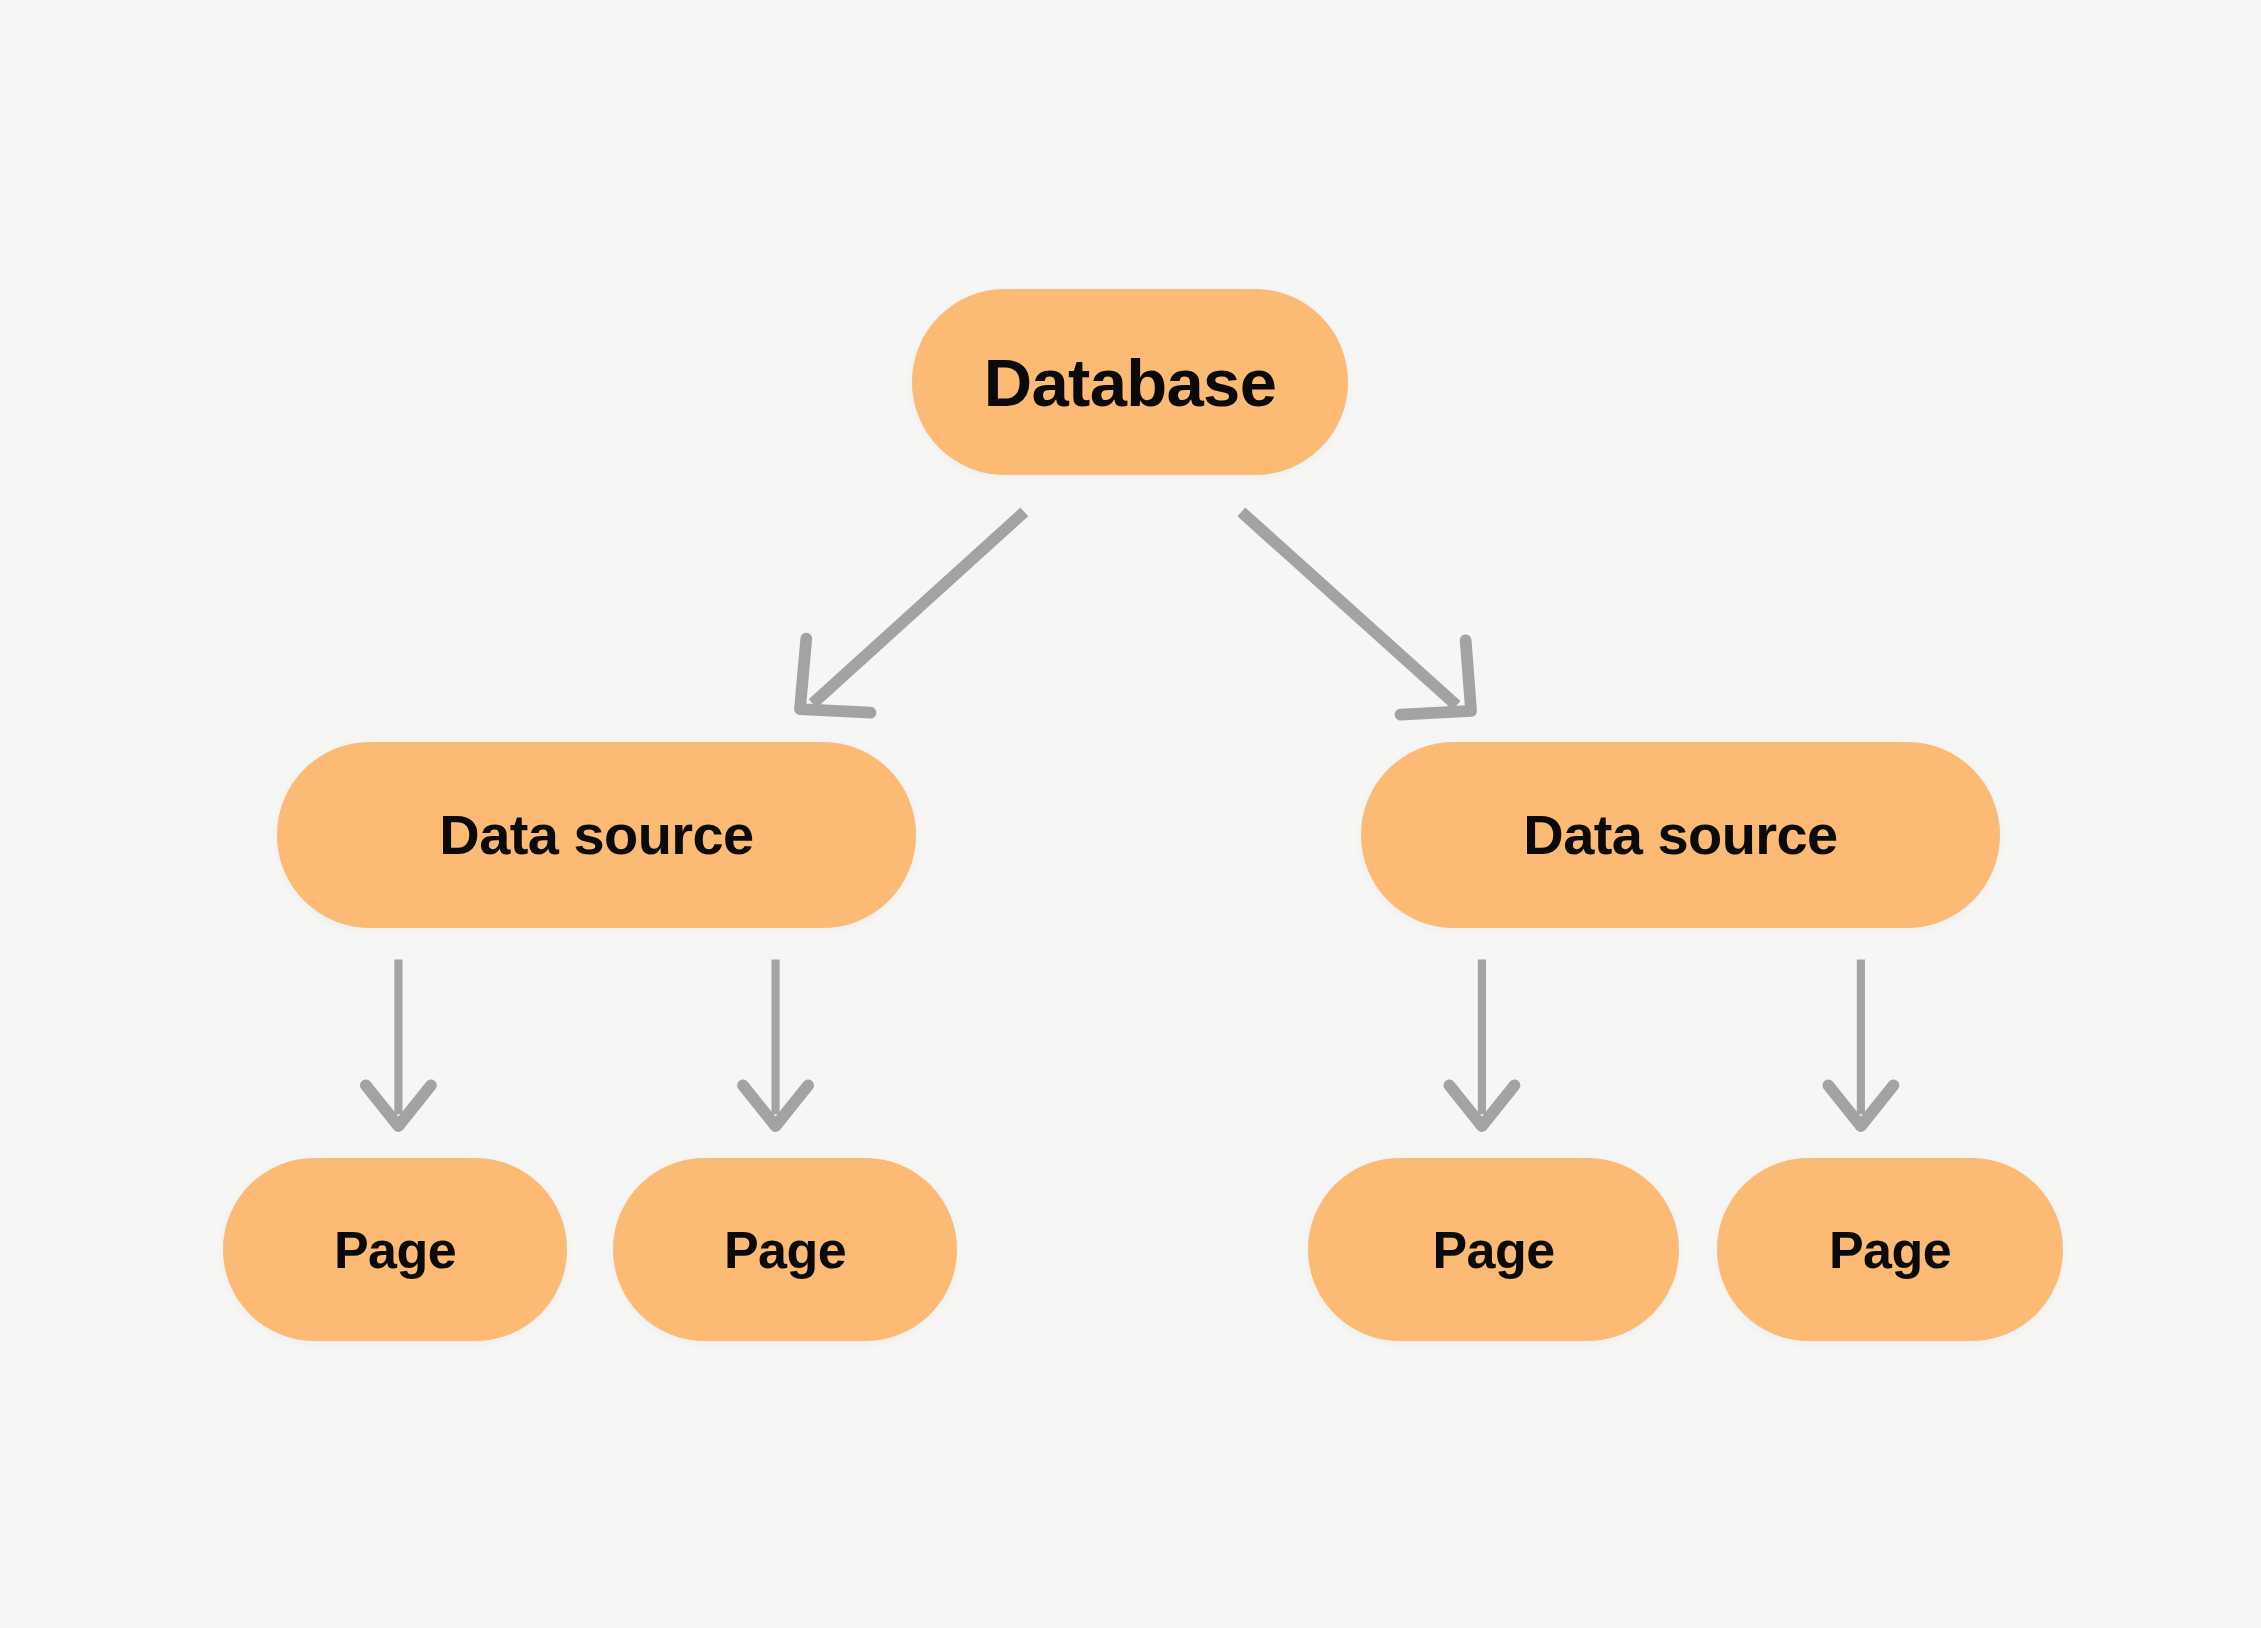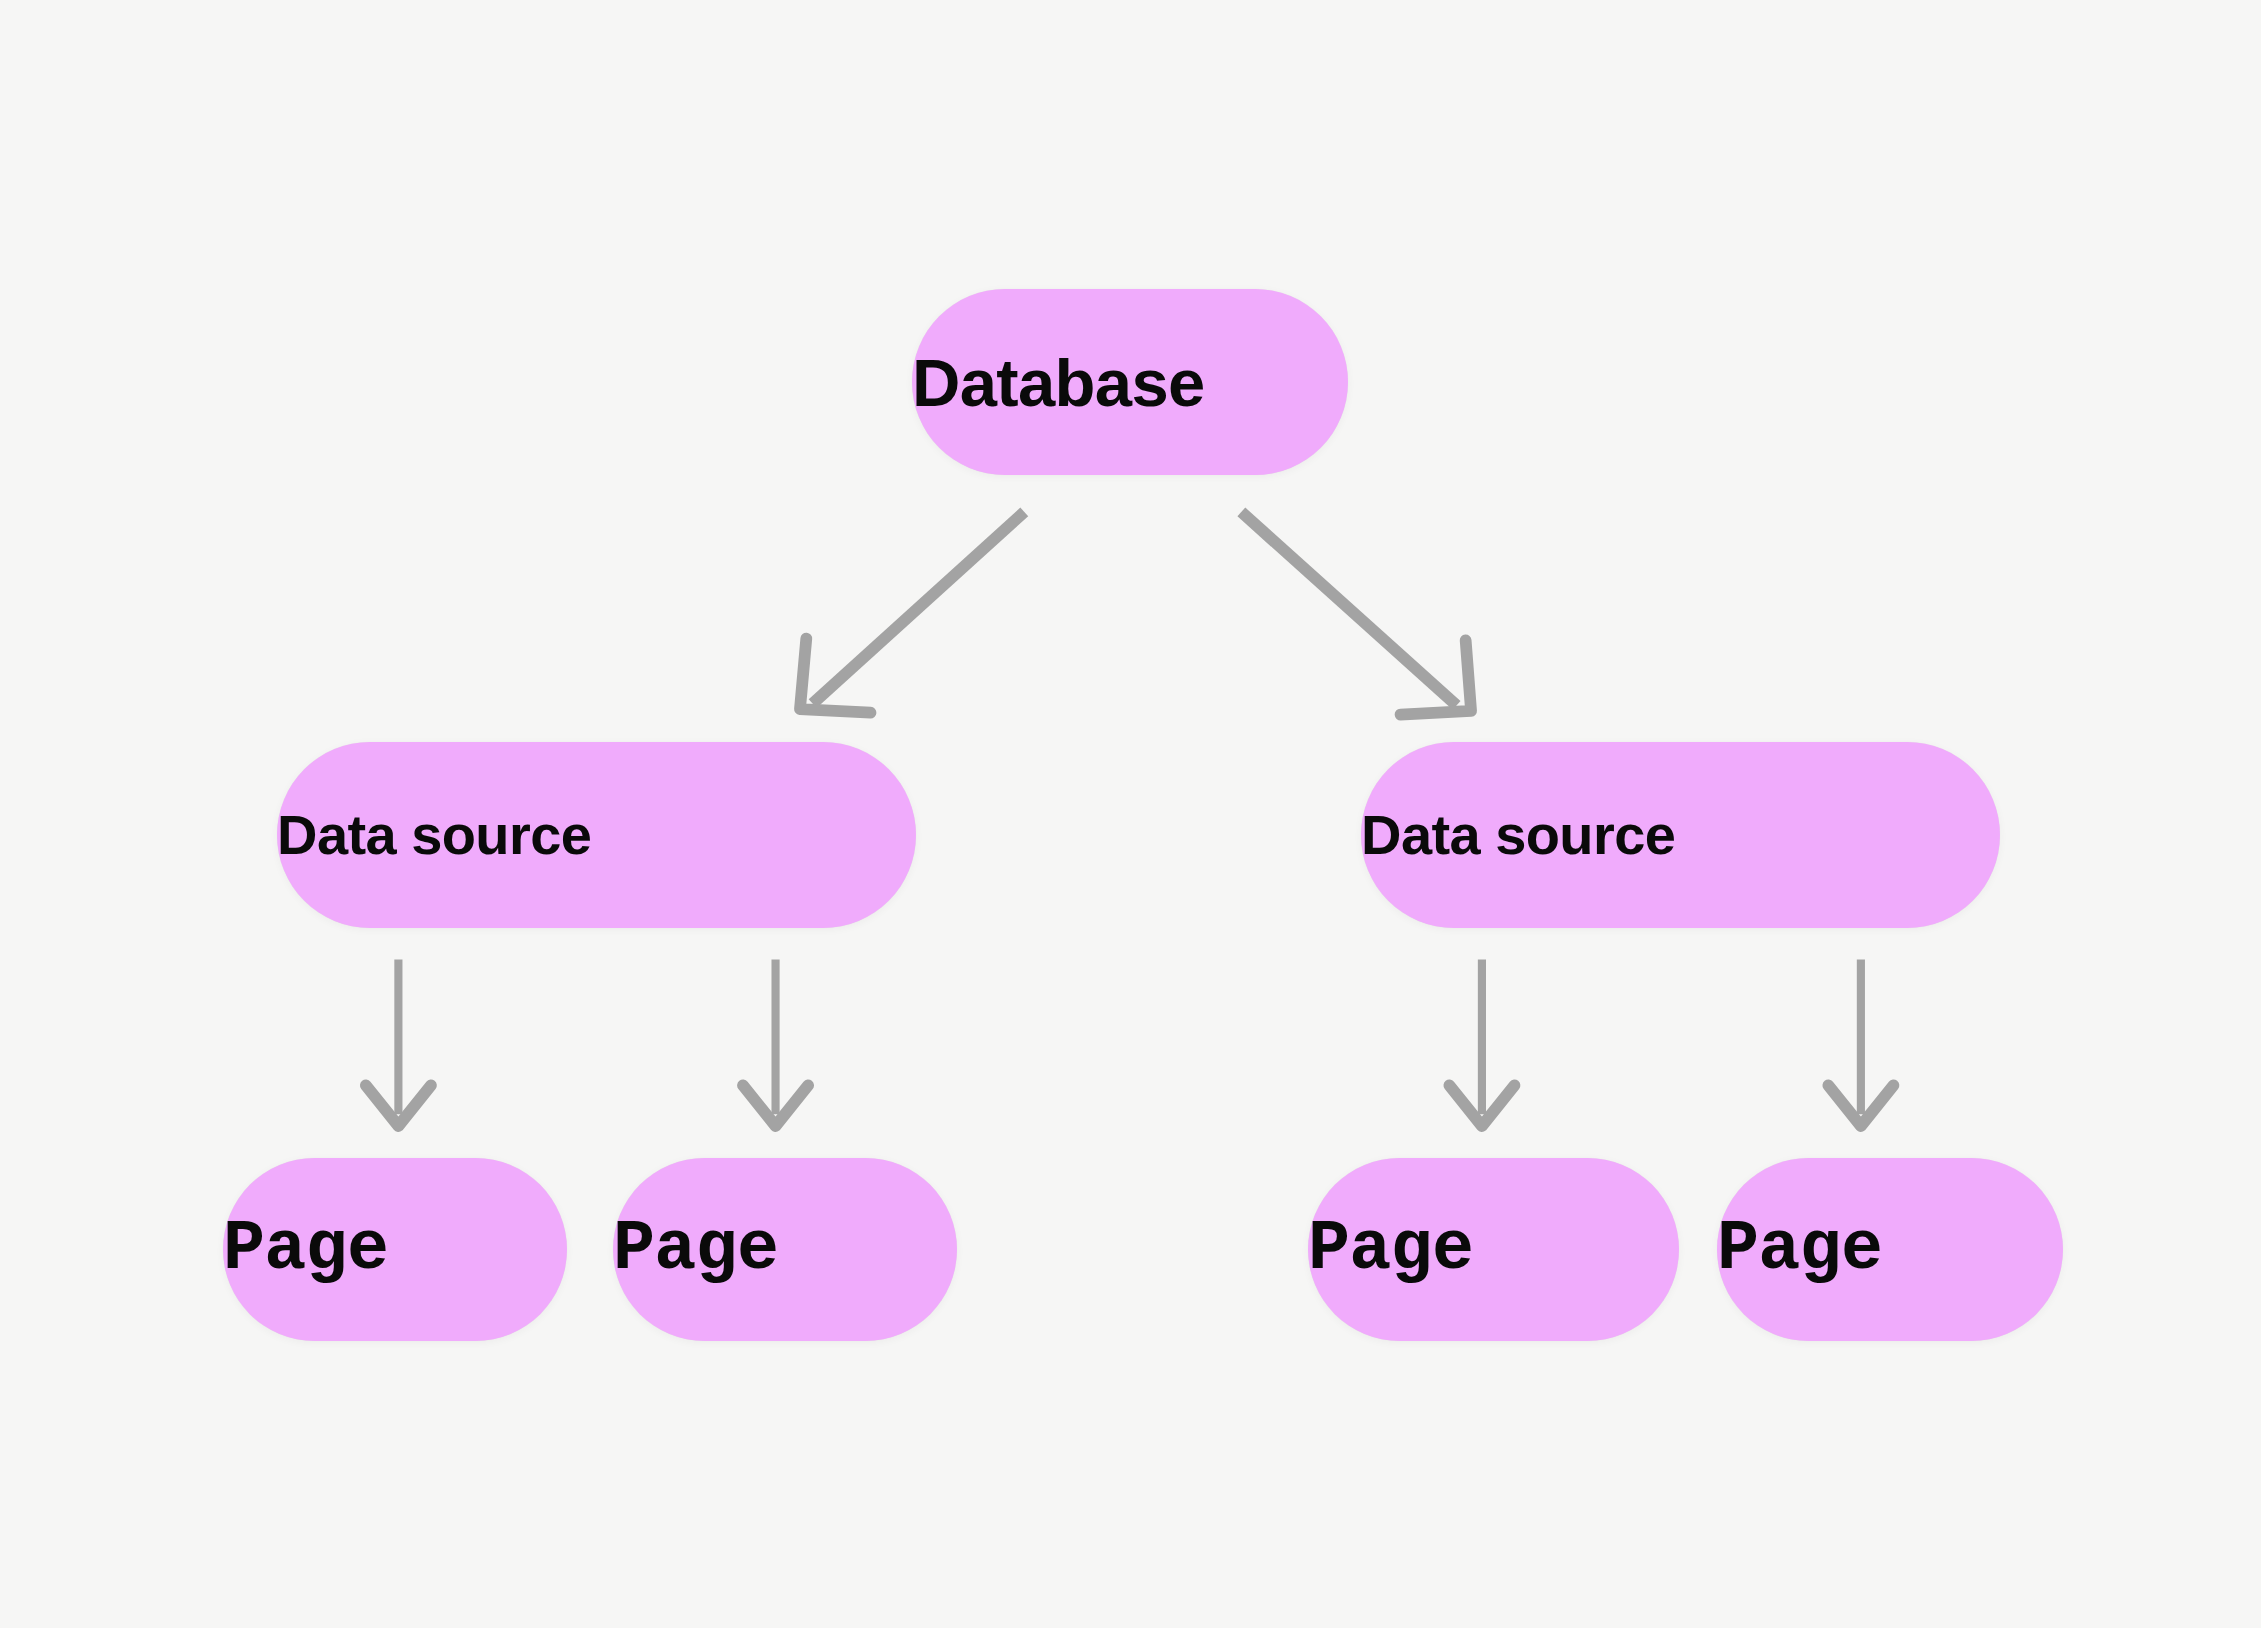"Database" .node { background: #f0abfc -> #fdba74; justify-content: flex-start -> center }
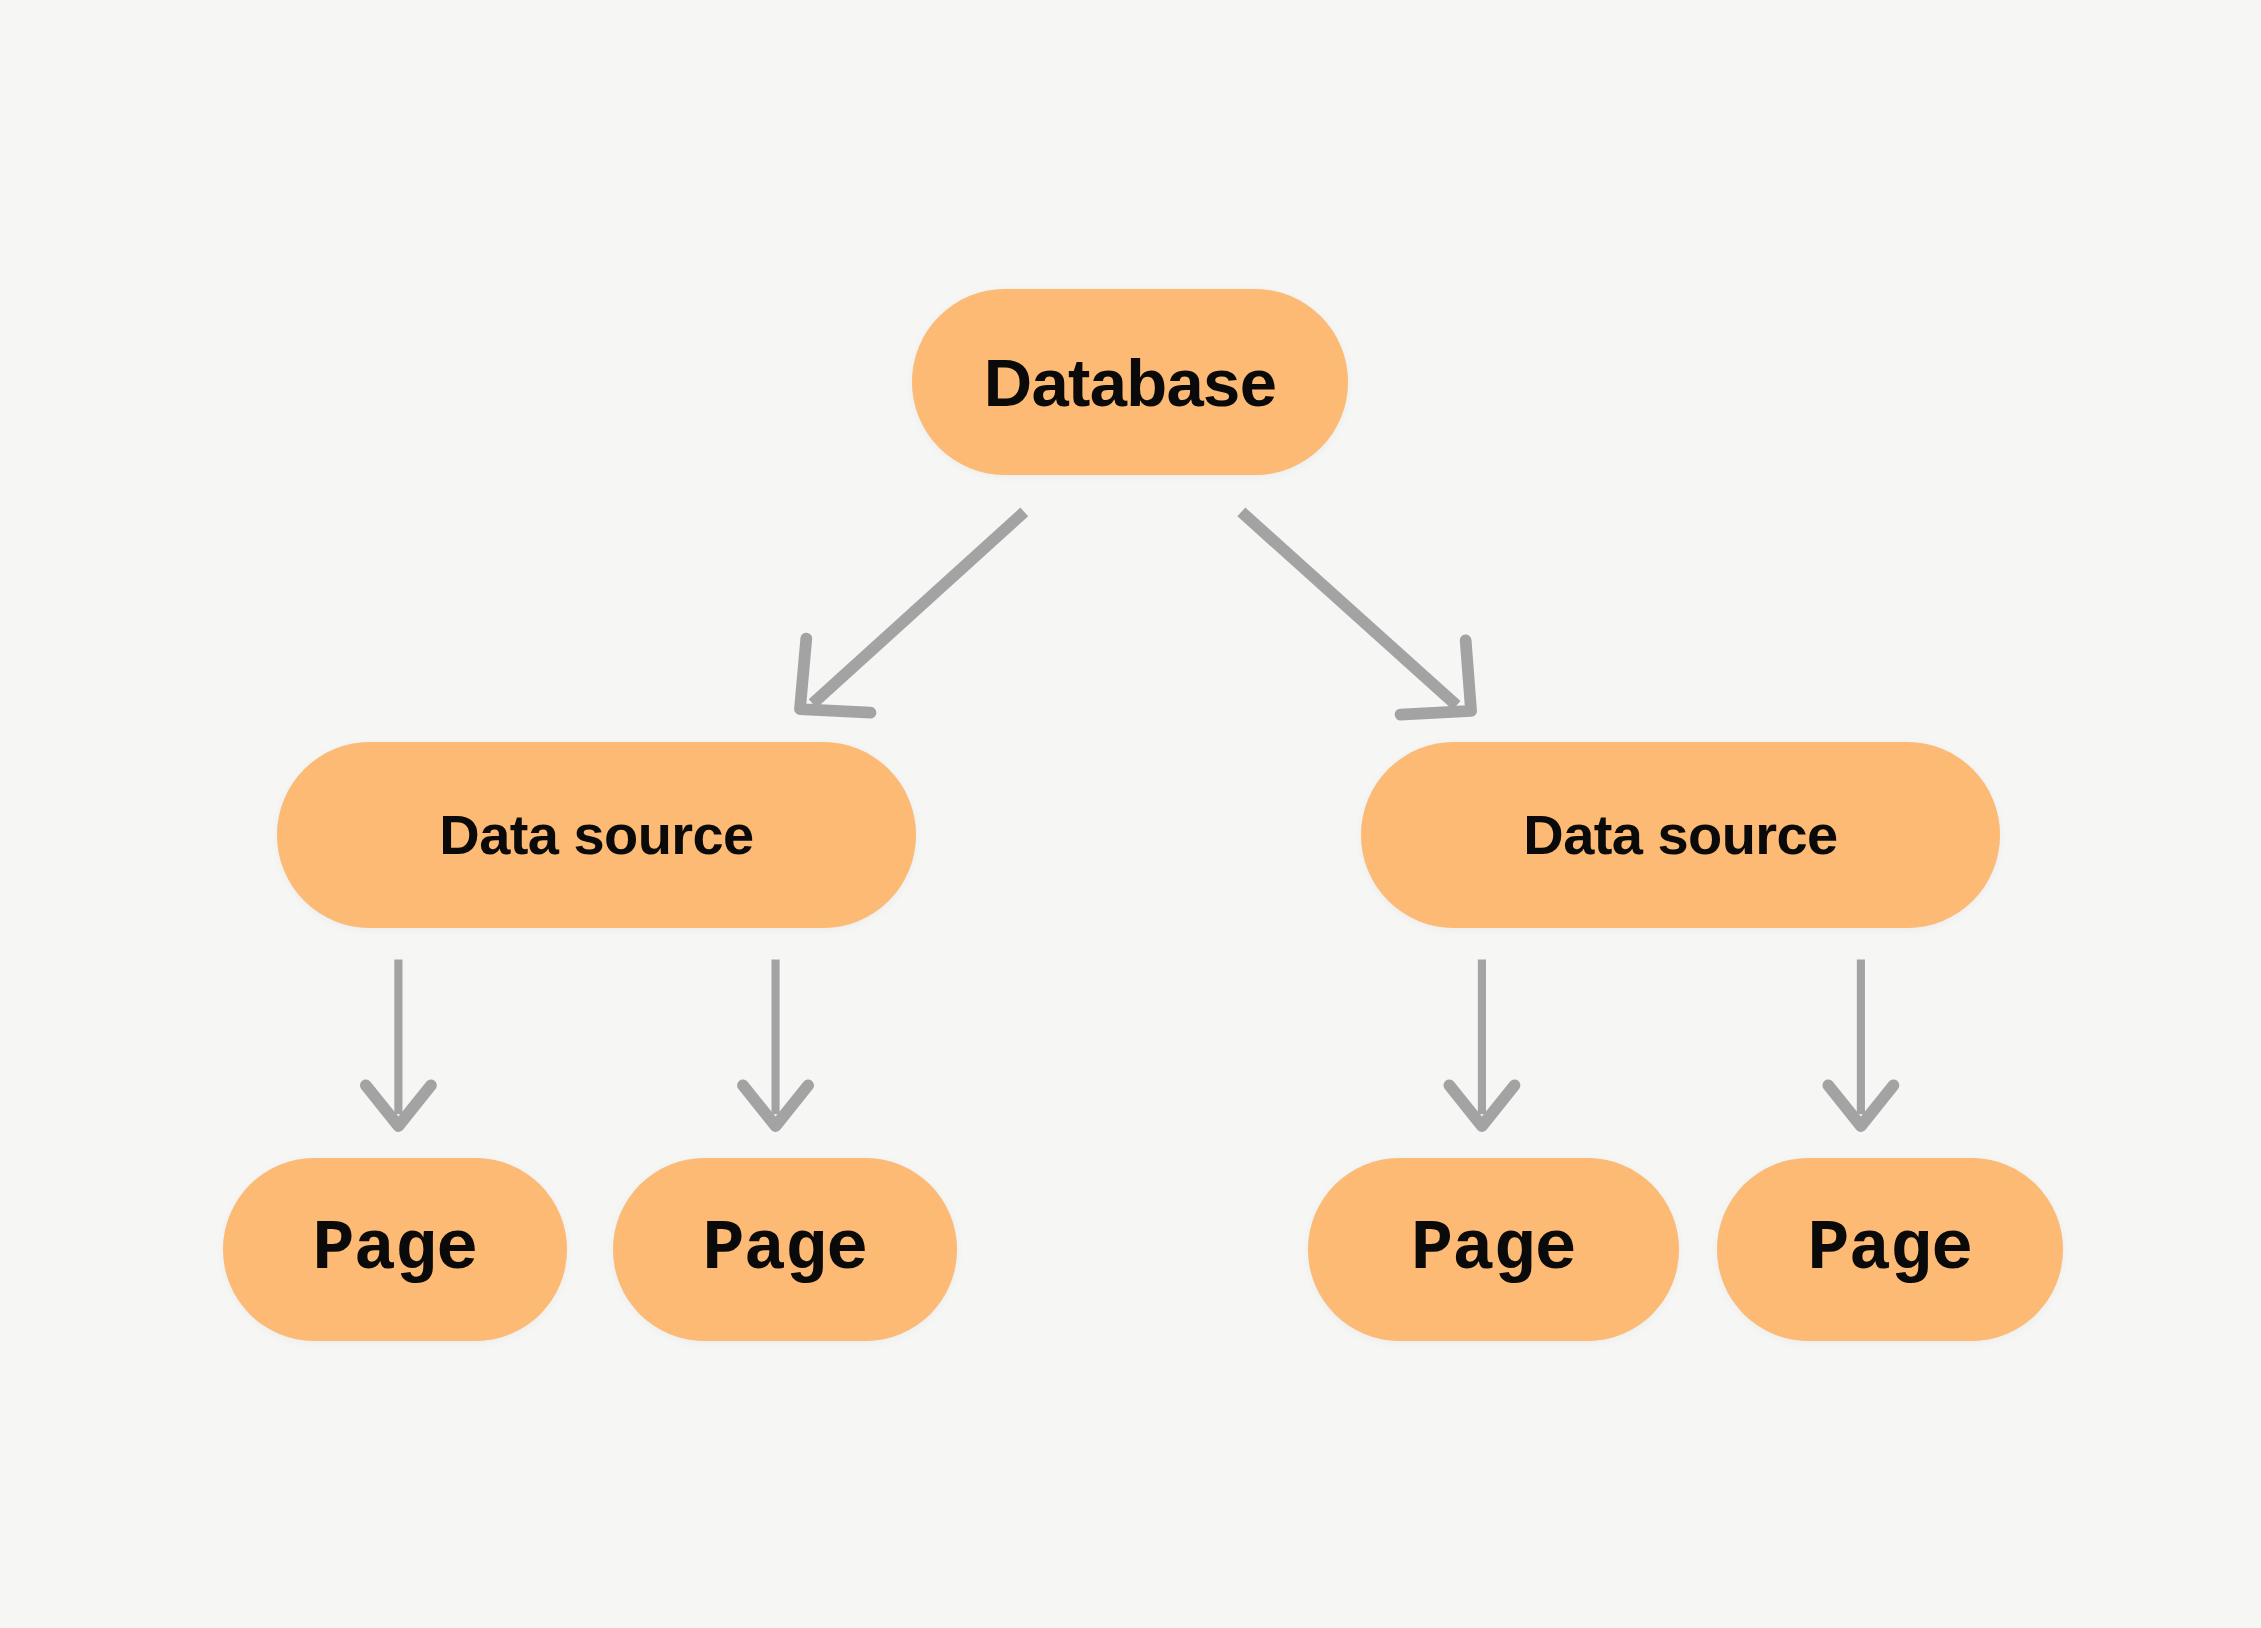"Page" .node-page .node-label { font-family: Liberation Mono, monospace -> none; font-size: 70px -> 52px }
